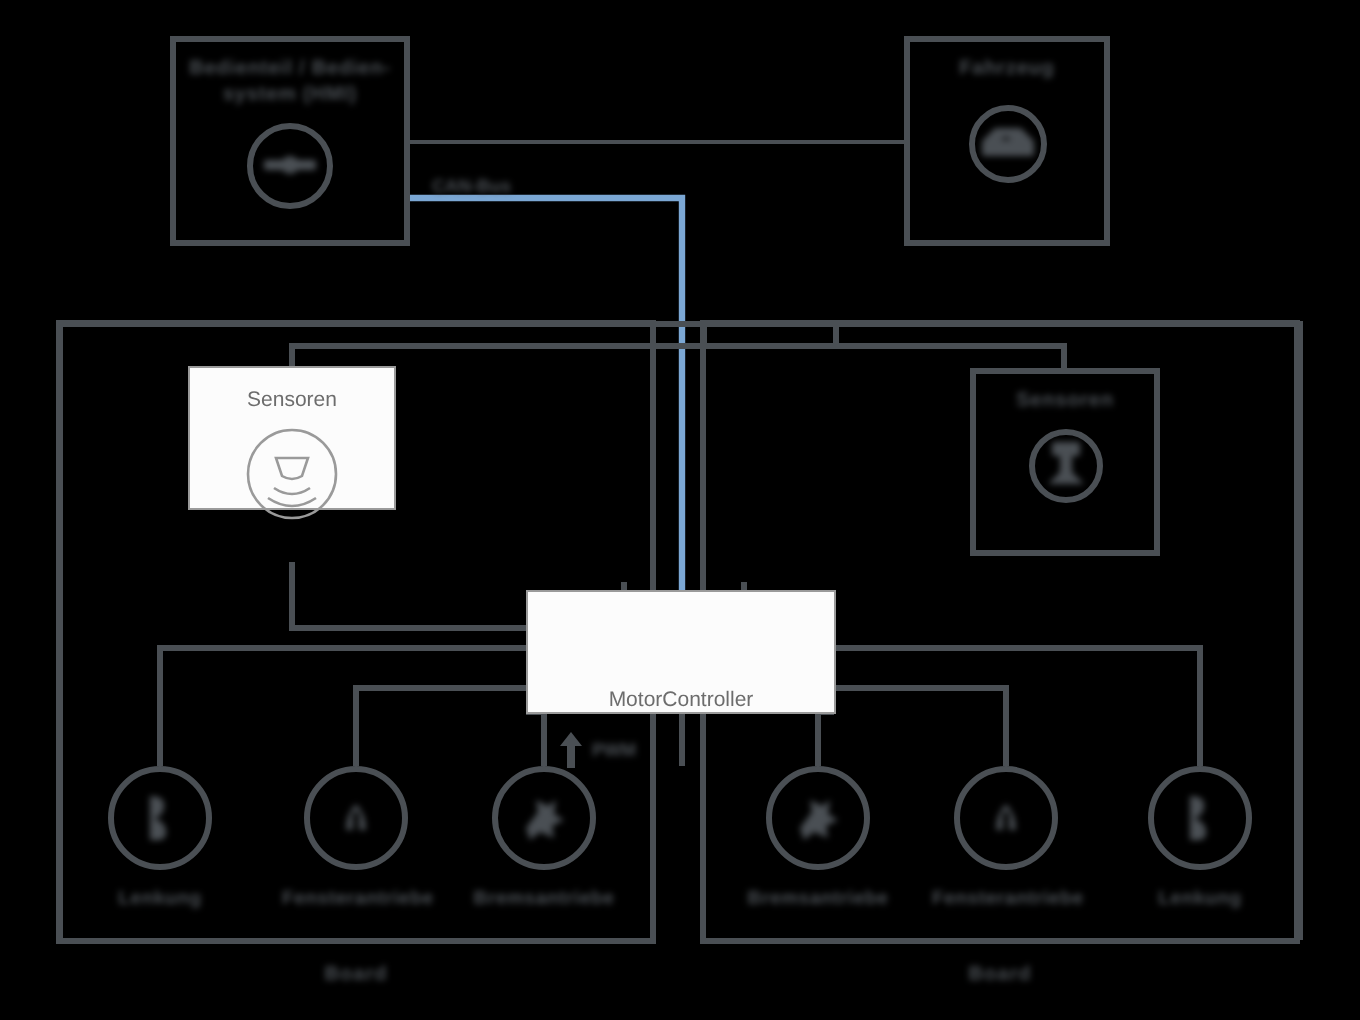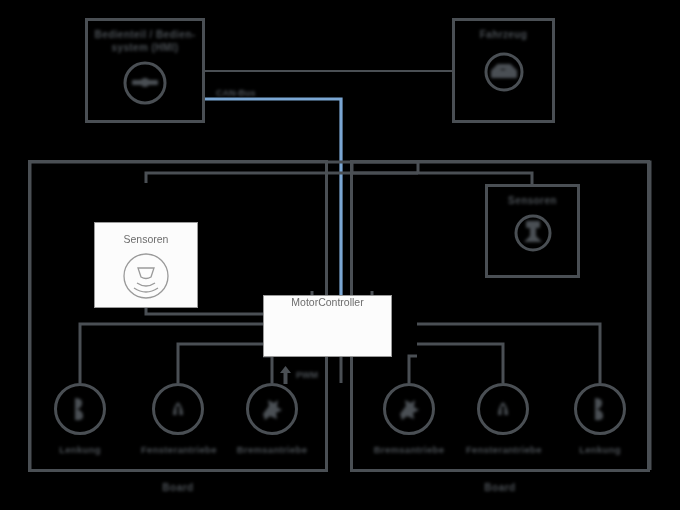"Sensoren" div.light-box { height: 86px -> 72px; margin-top: 39px -> none }
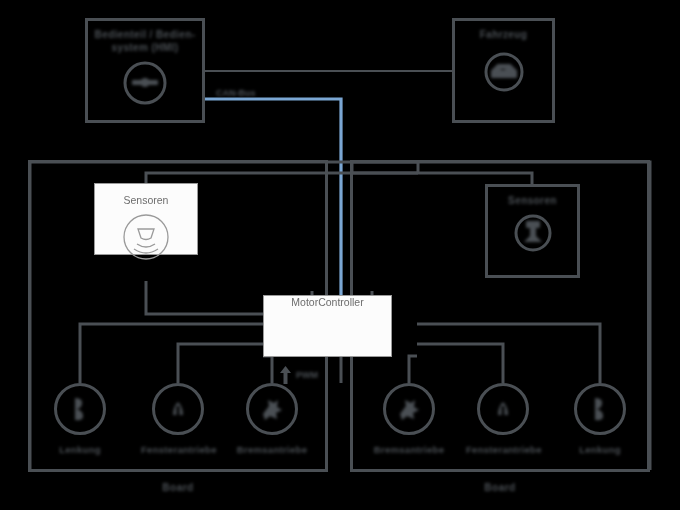"MotorController" div.light-box { justify-content: flex-start -> flex-end; width: 129px -> 155px }
